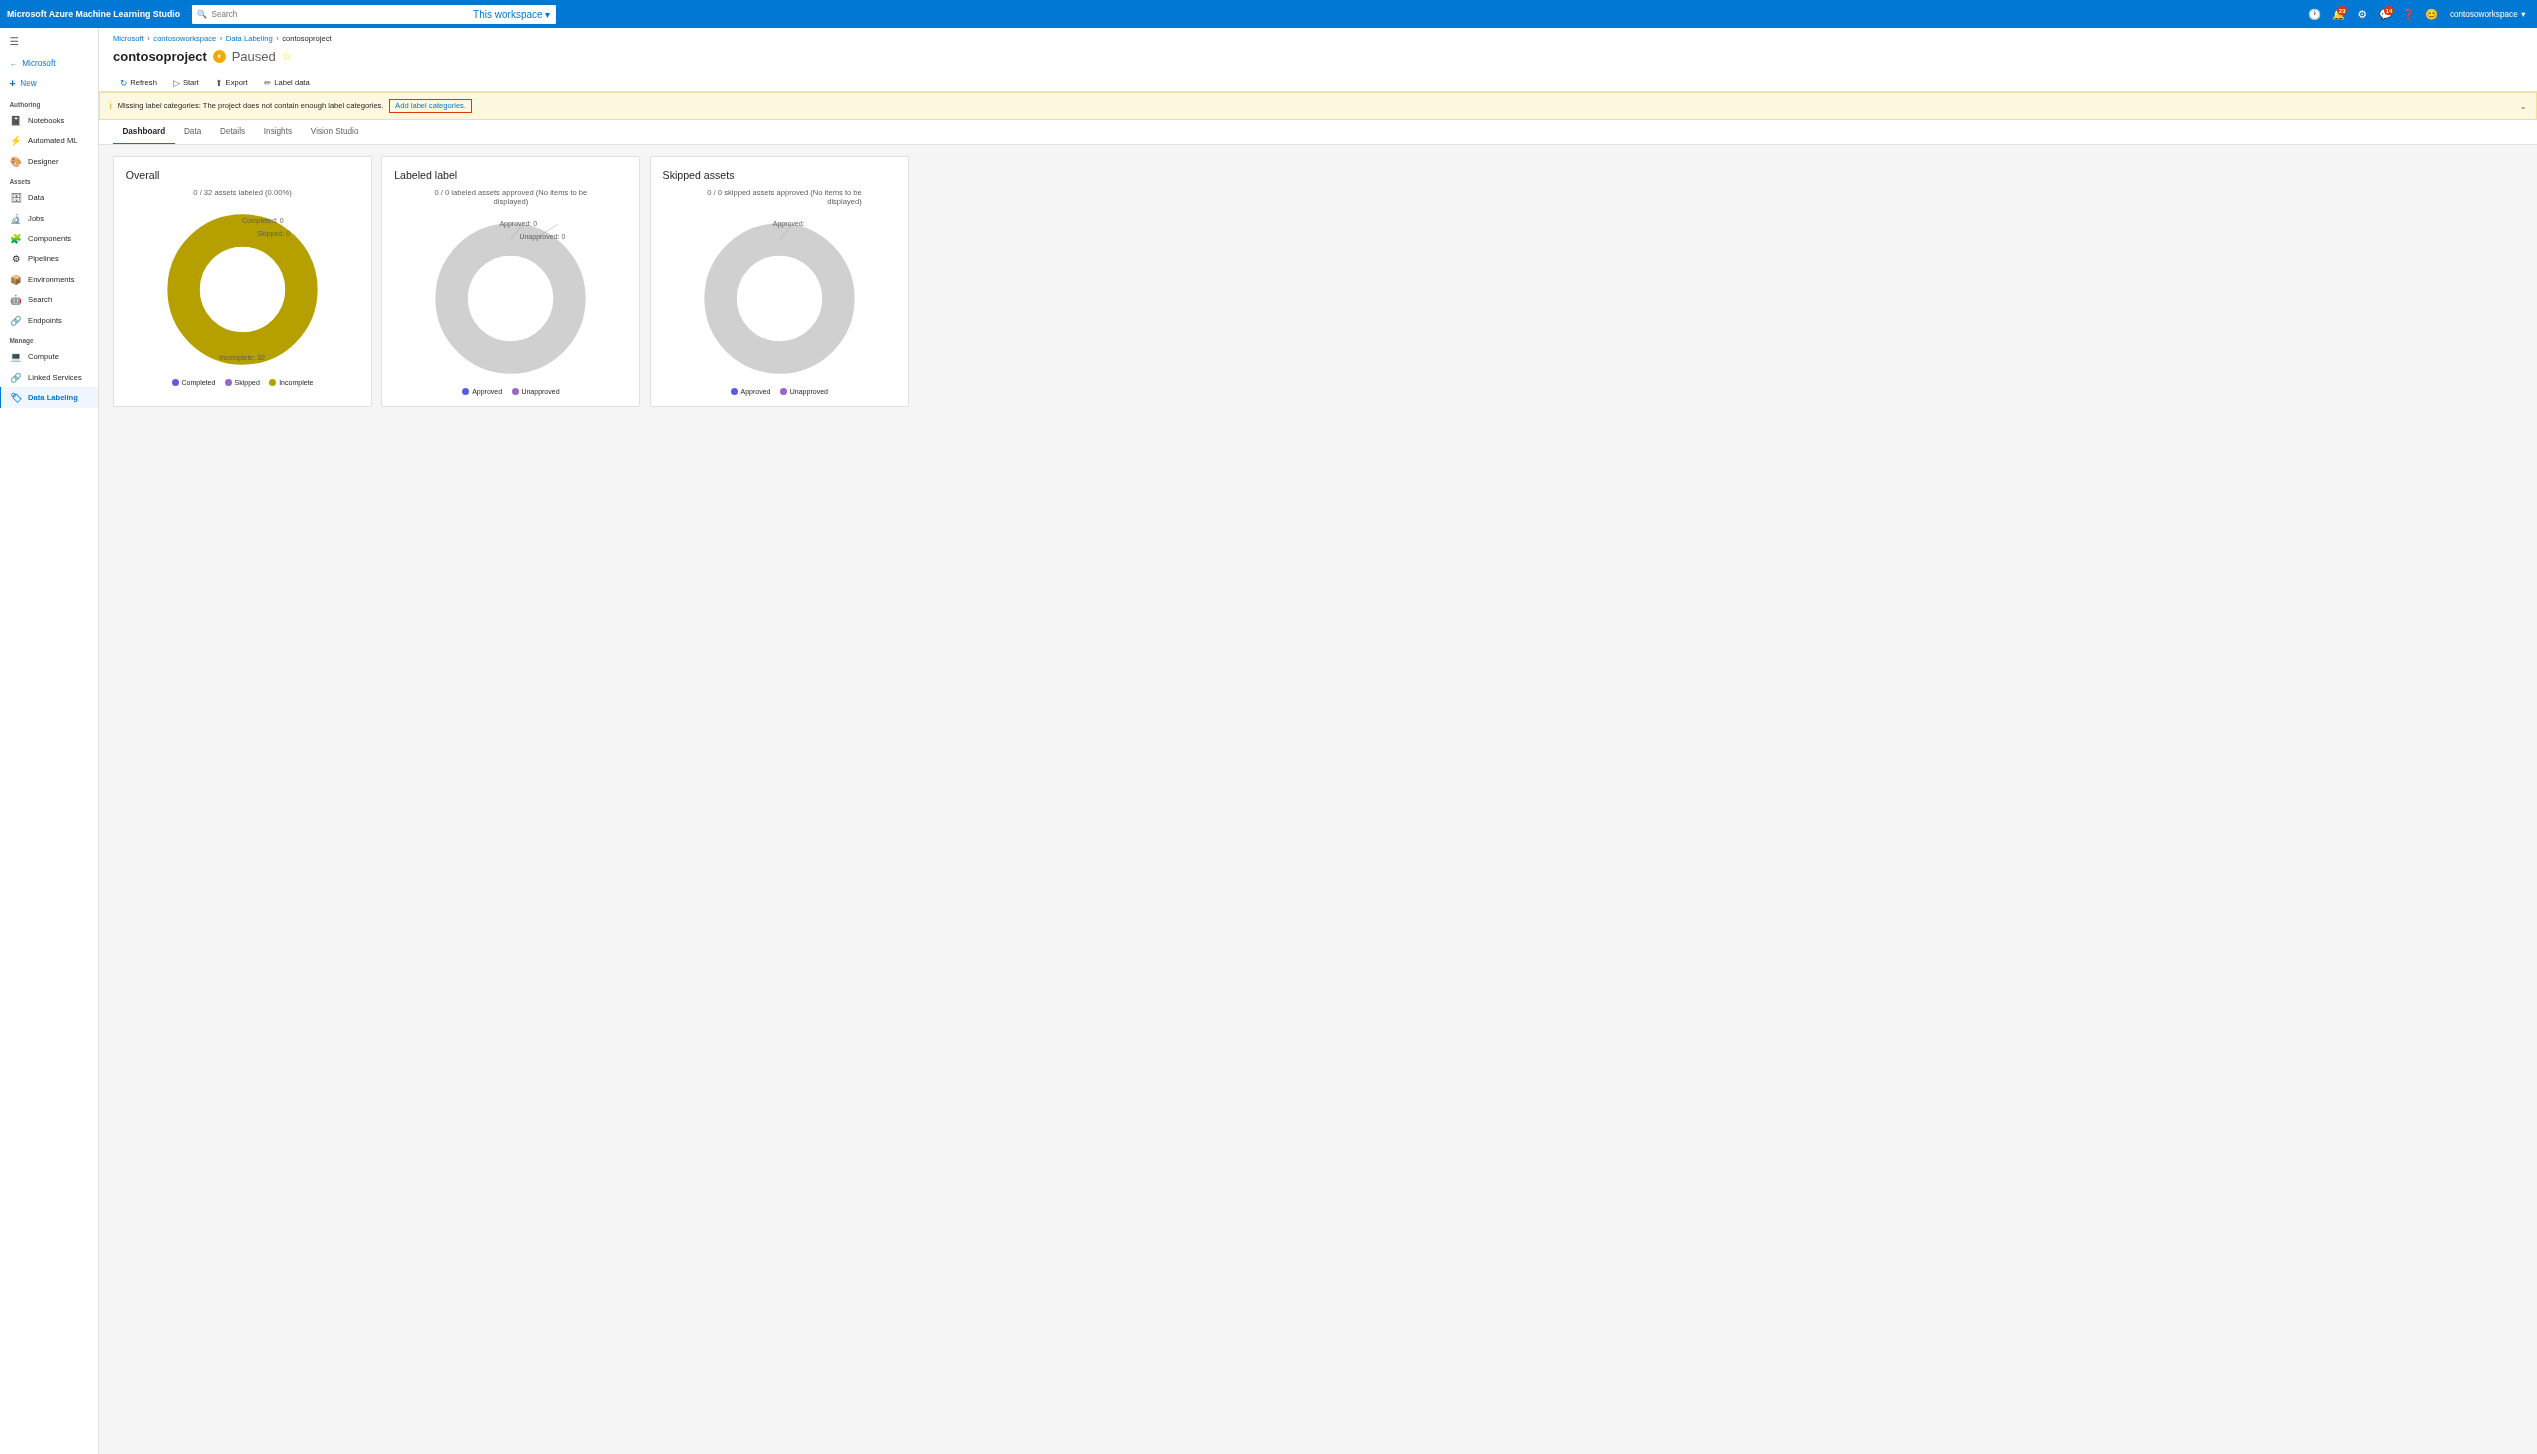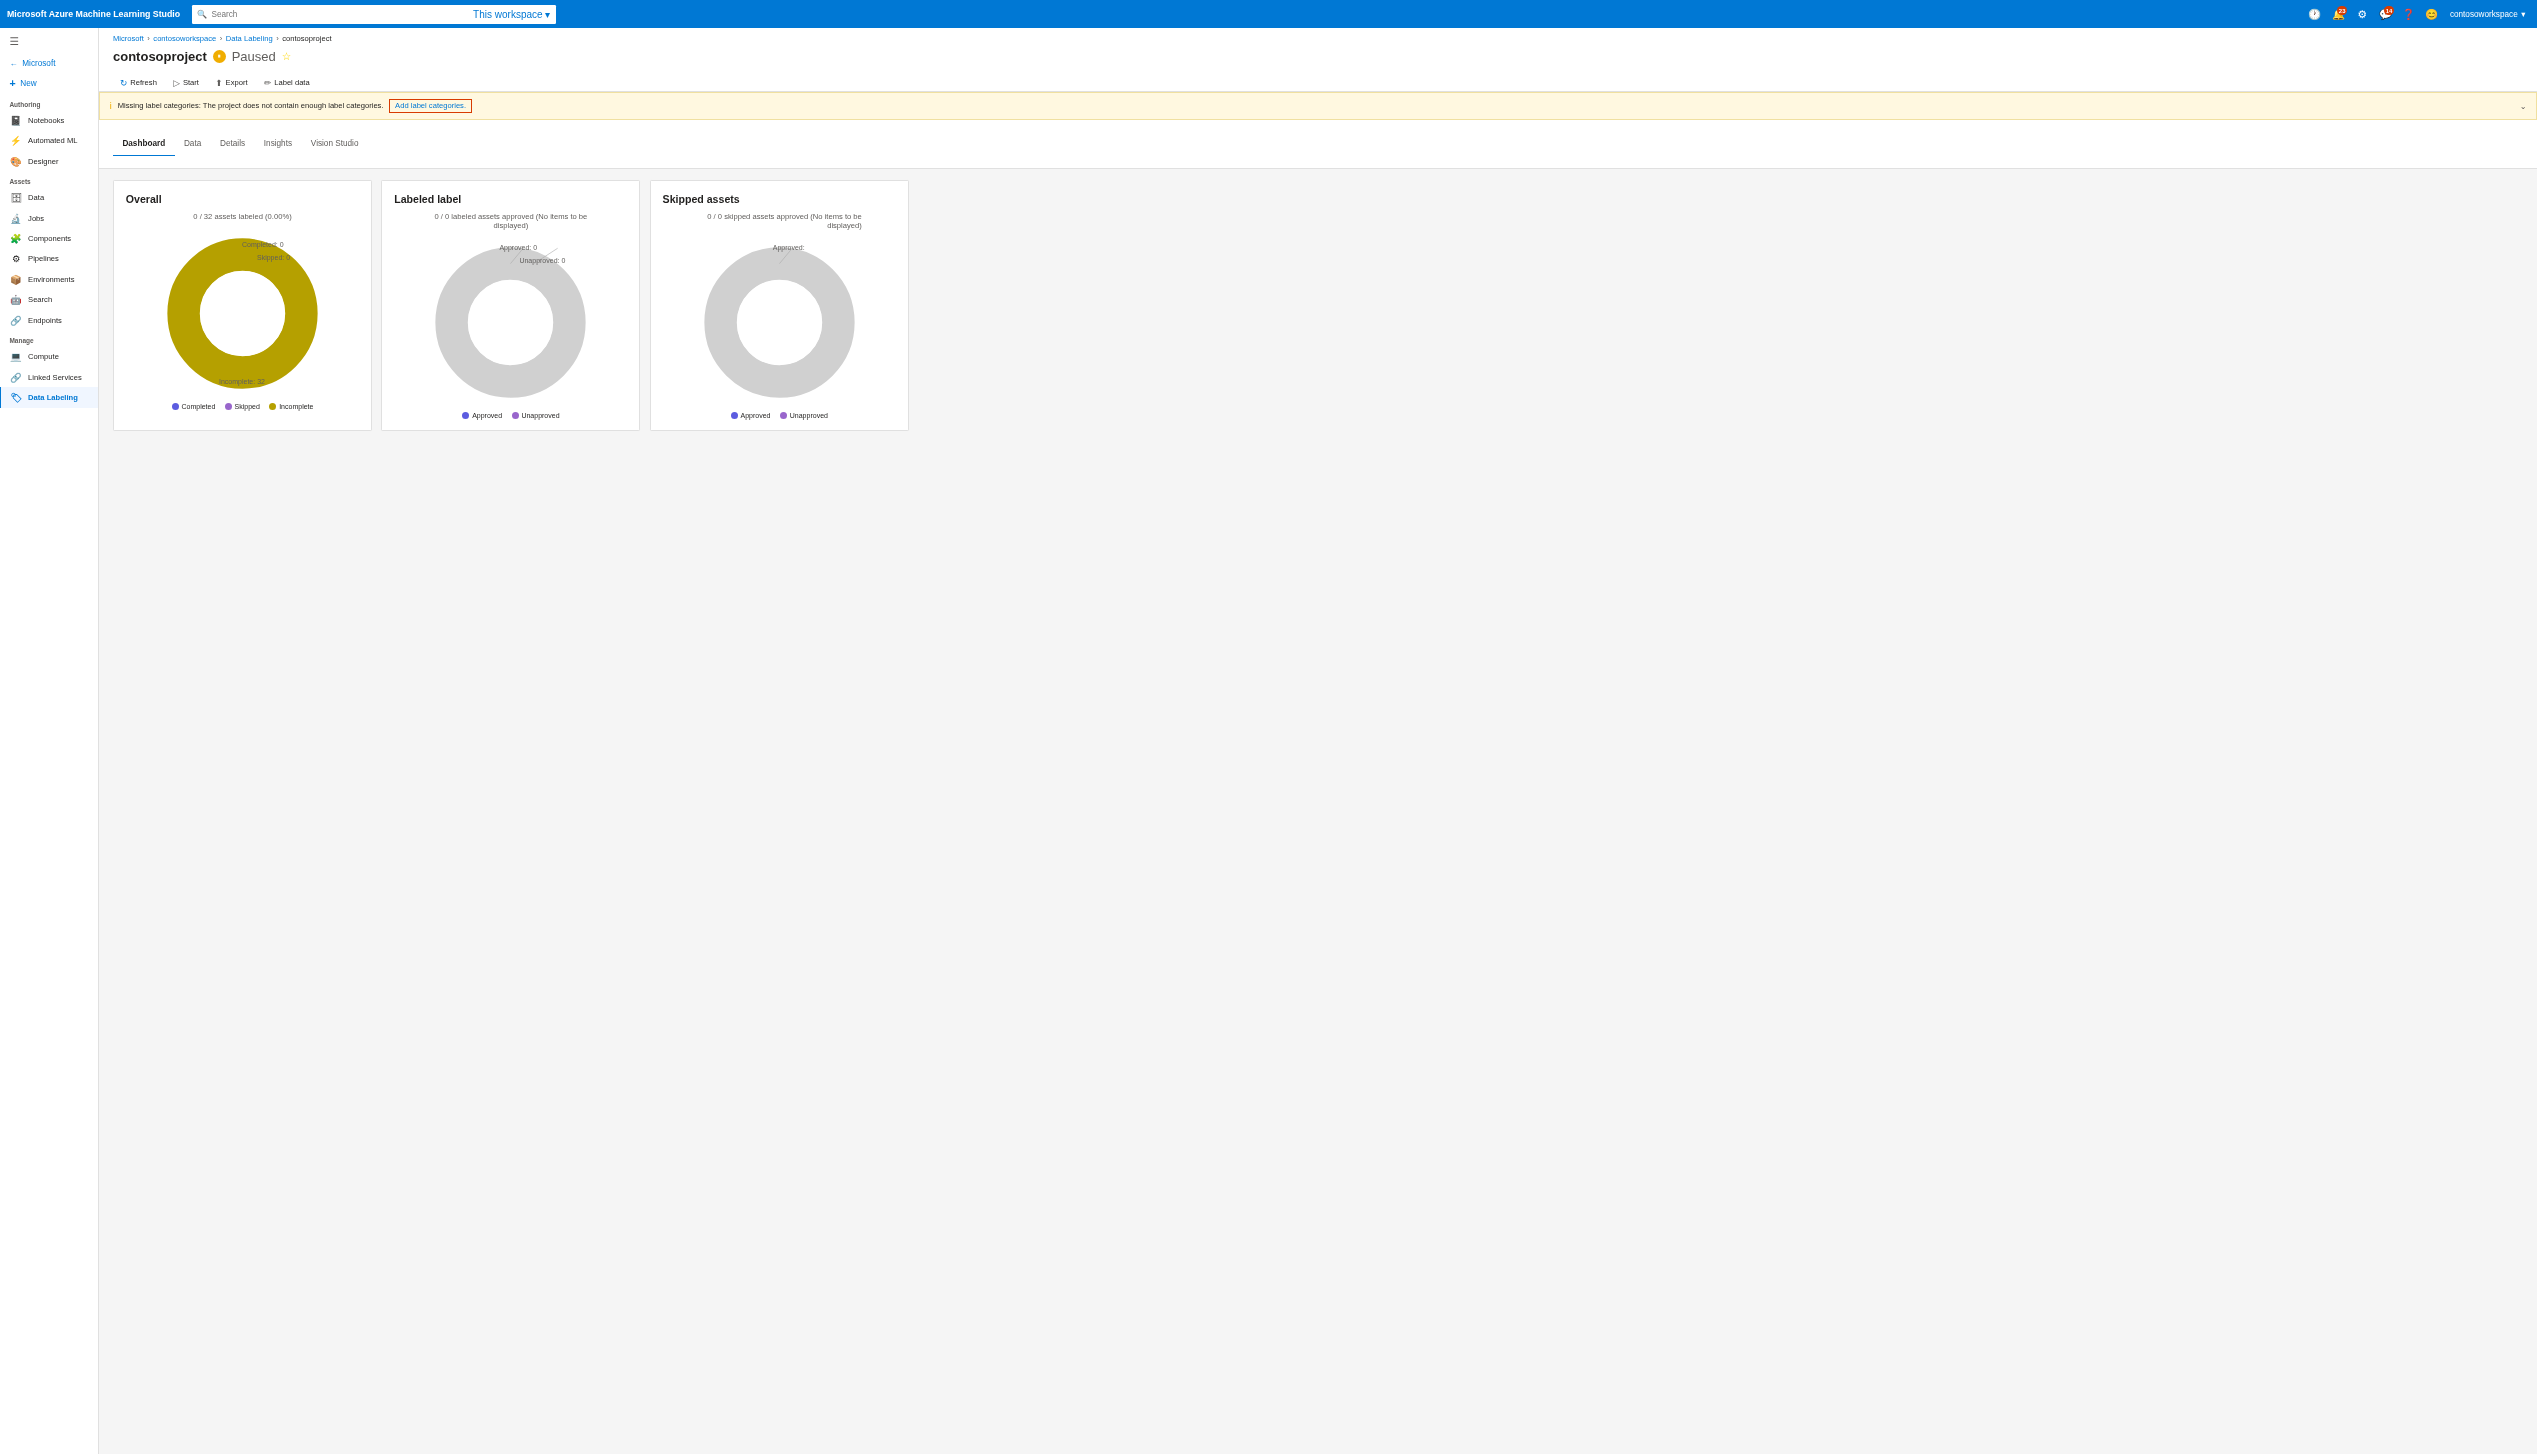"Dashboard" .tabs { padding: 12px 14px -> 0 14px }
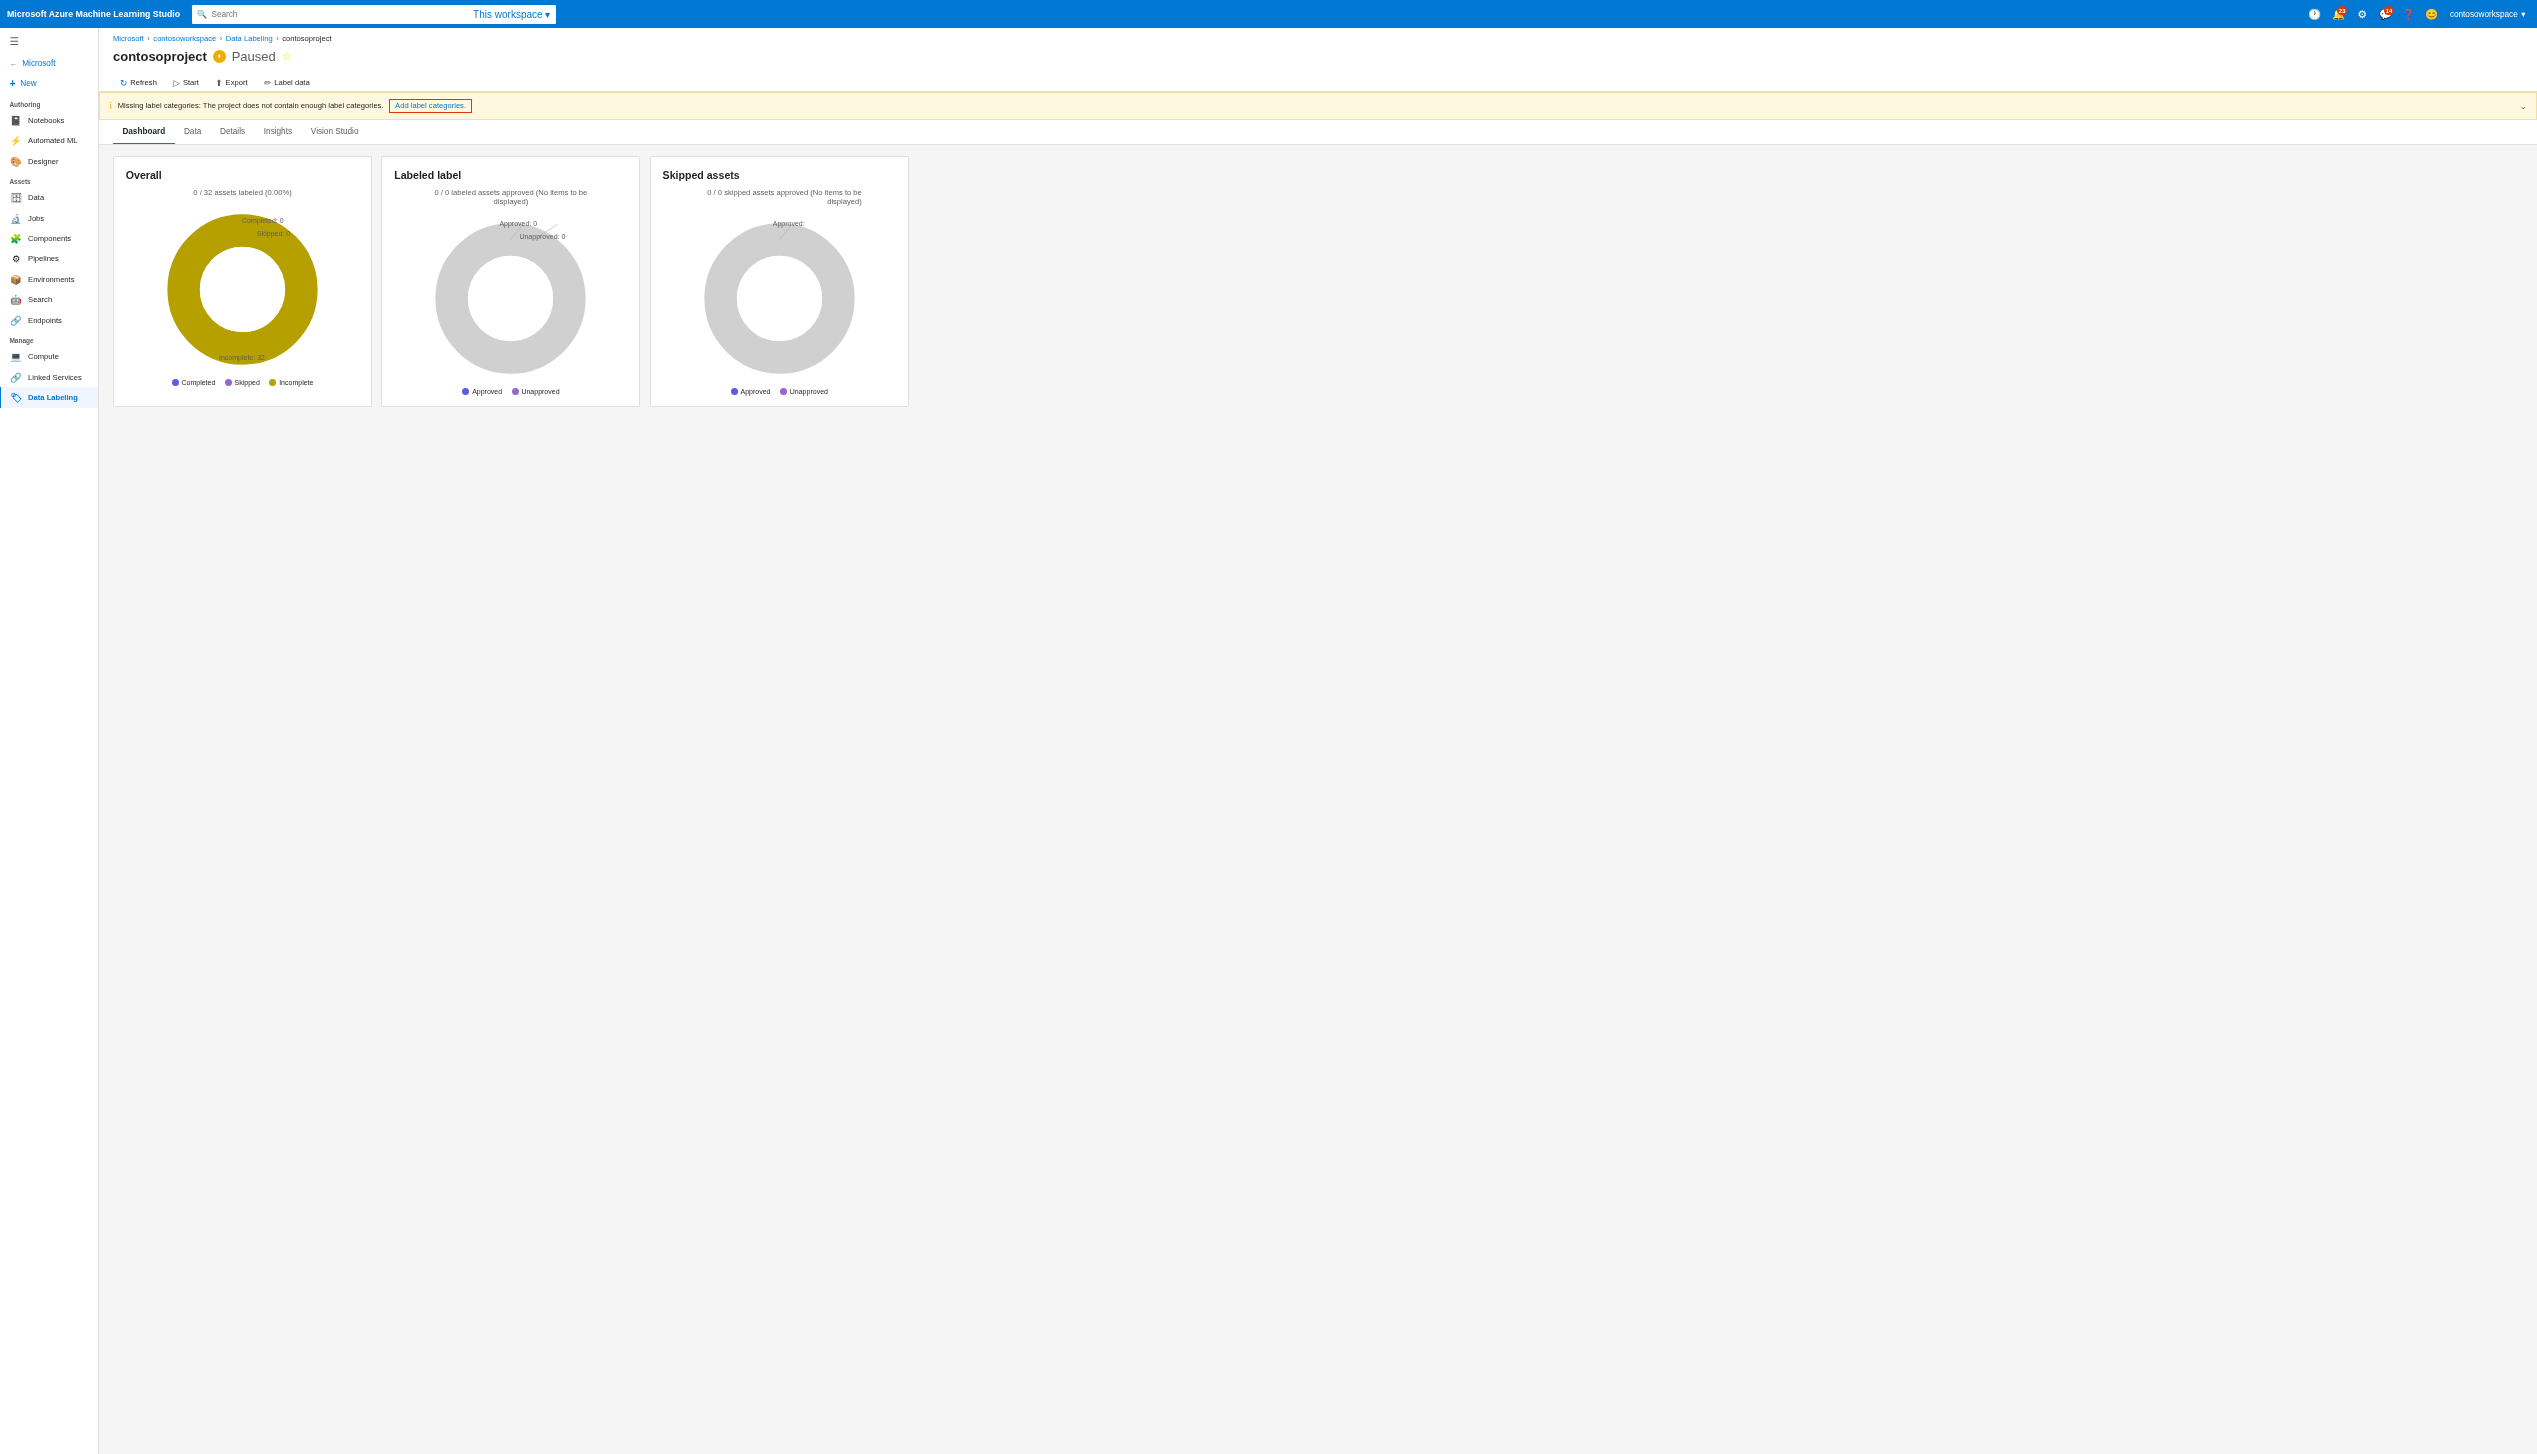"Overall" .chart-title { font-weight: 700 -> 400 }
